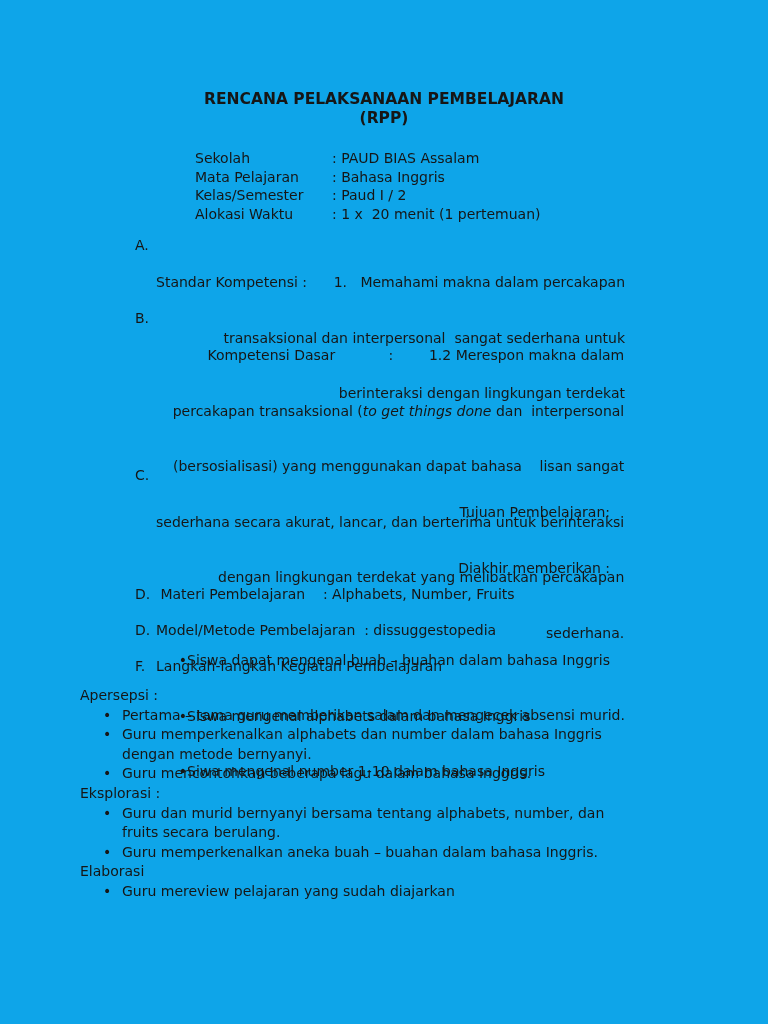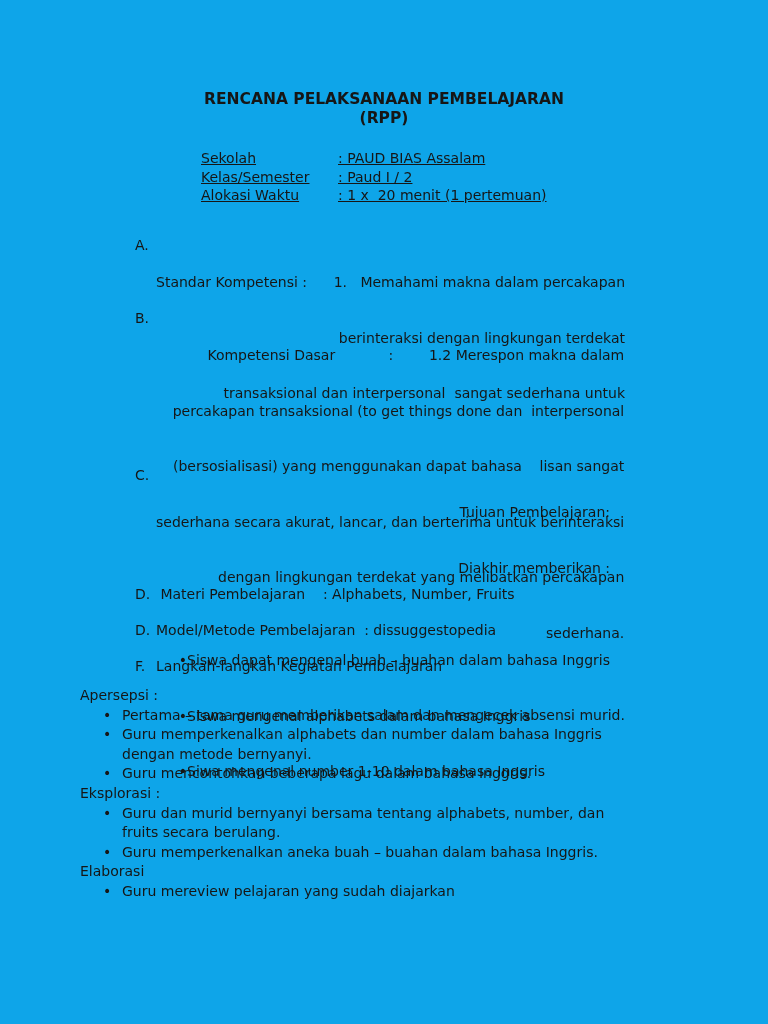"Sekolah" .meta { left: 201px -> 195px; text-decoration: underline -> none }
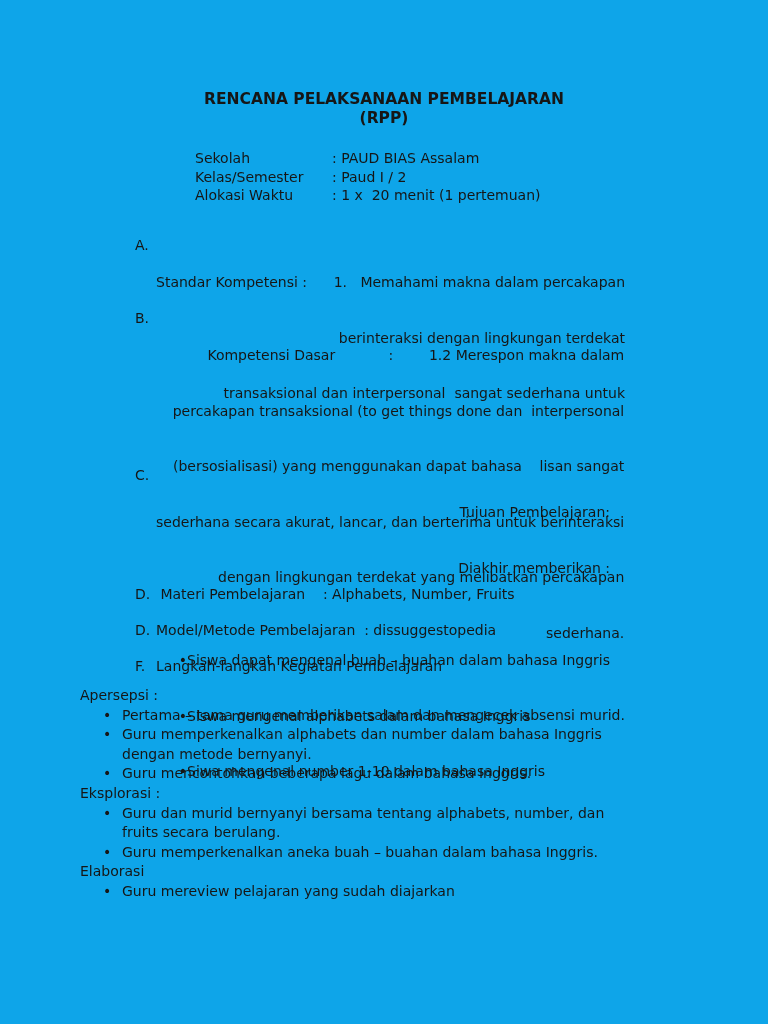"Mata Pelajaran" div.meta-row { html: none -> <div> <span>Mata Pelajaran</span> <span>: Bahasa Inggris</span> </div> }
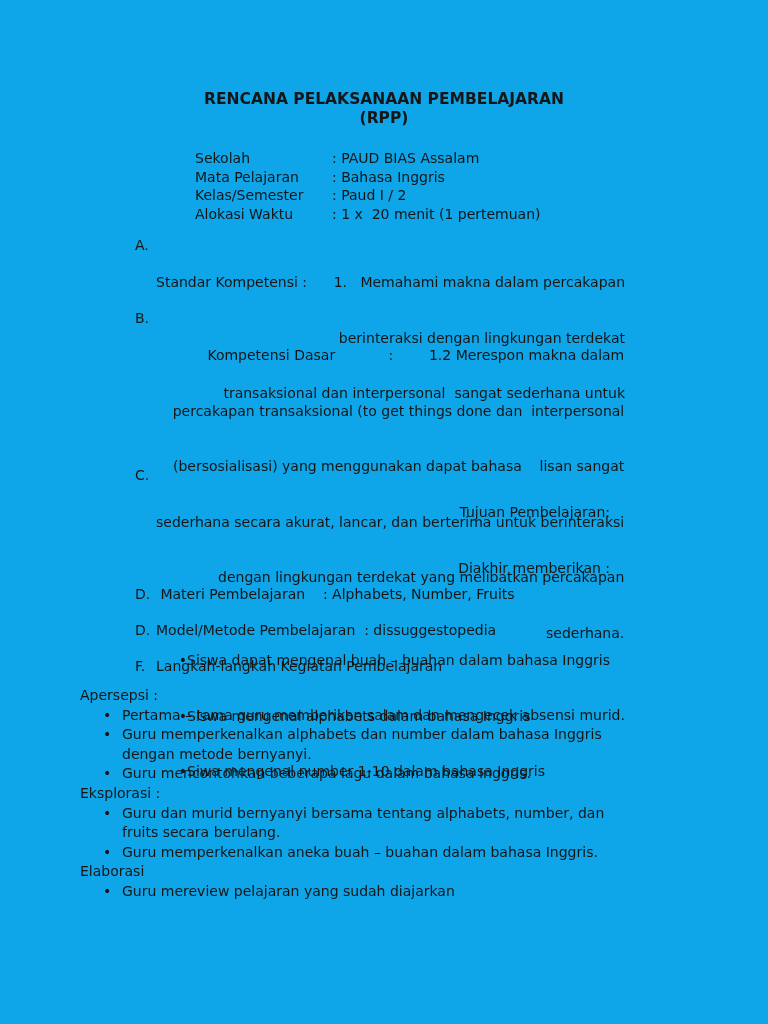"berinteraksi dengan lingkungan terdekat" div.ln { order: before "transaksional dan interpersonal sangat" -> after "transaksional dan interpersonal sangat" }
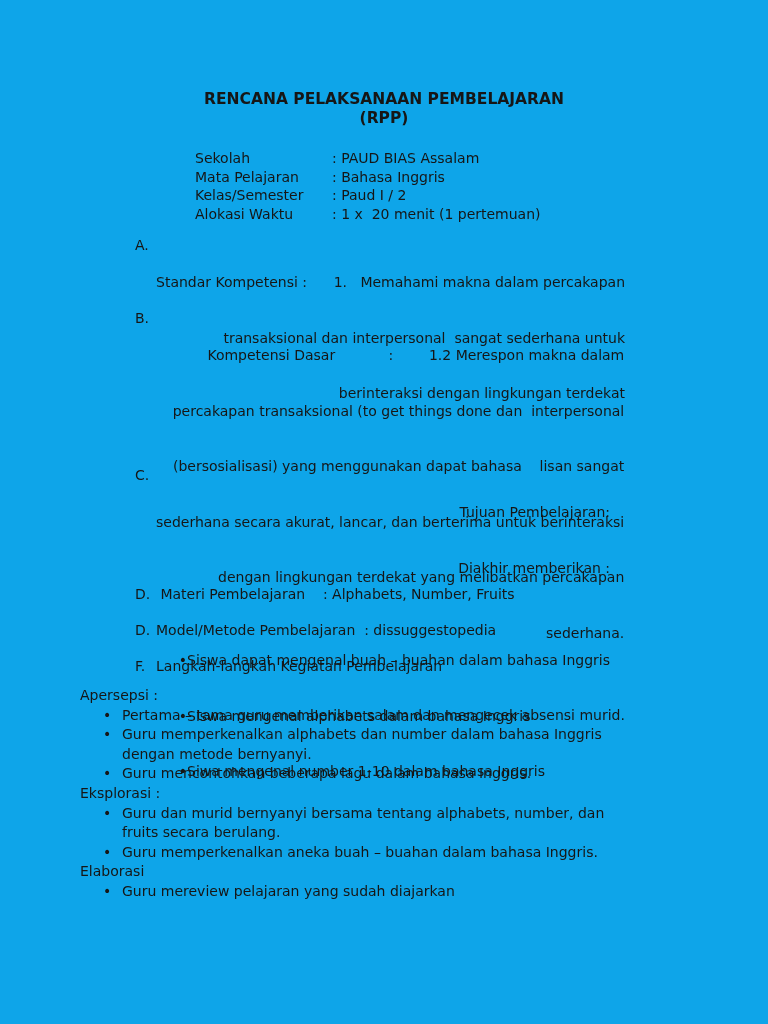"to get things done" .it { font-style: none -> italic }
